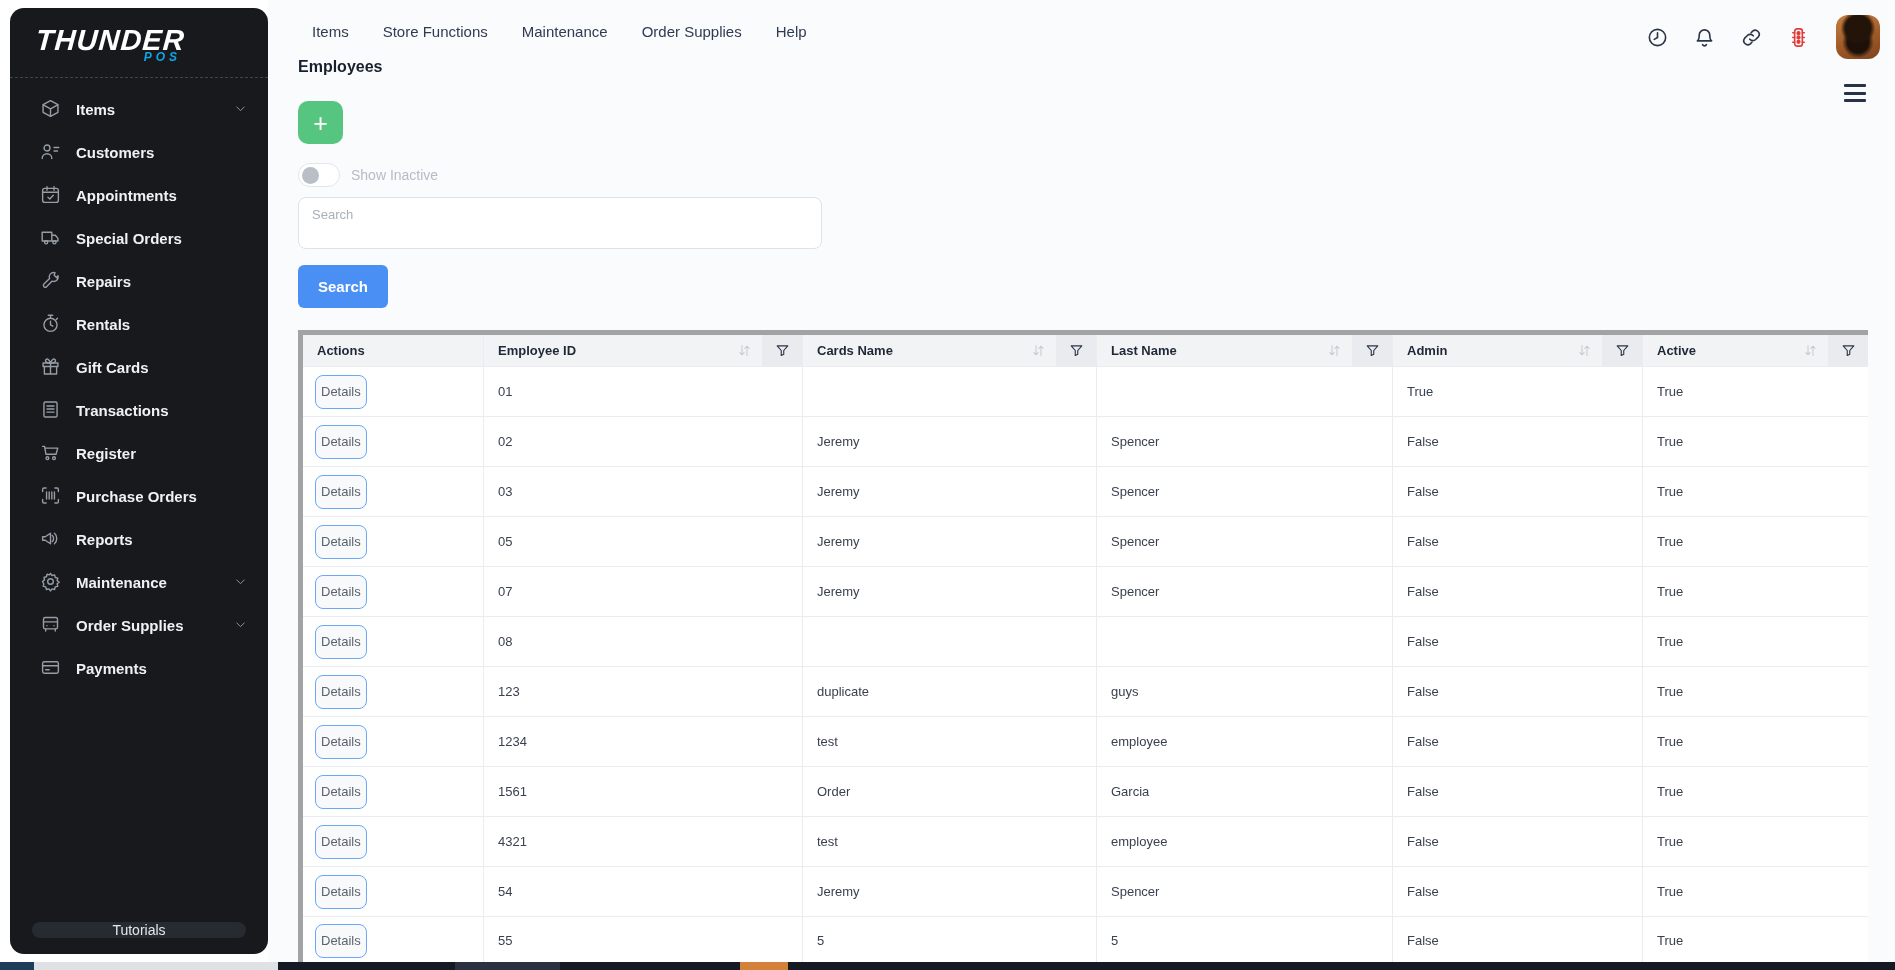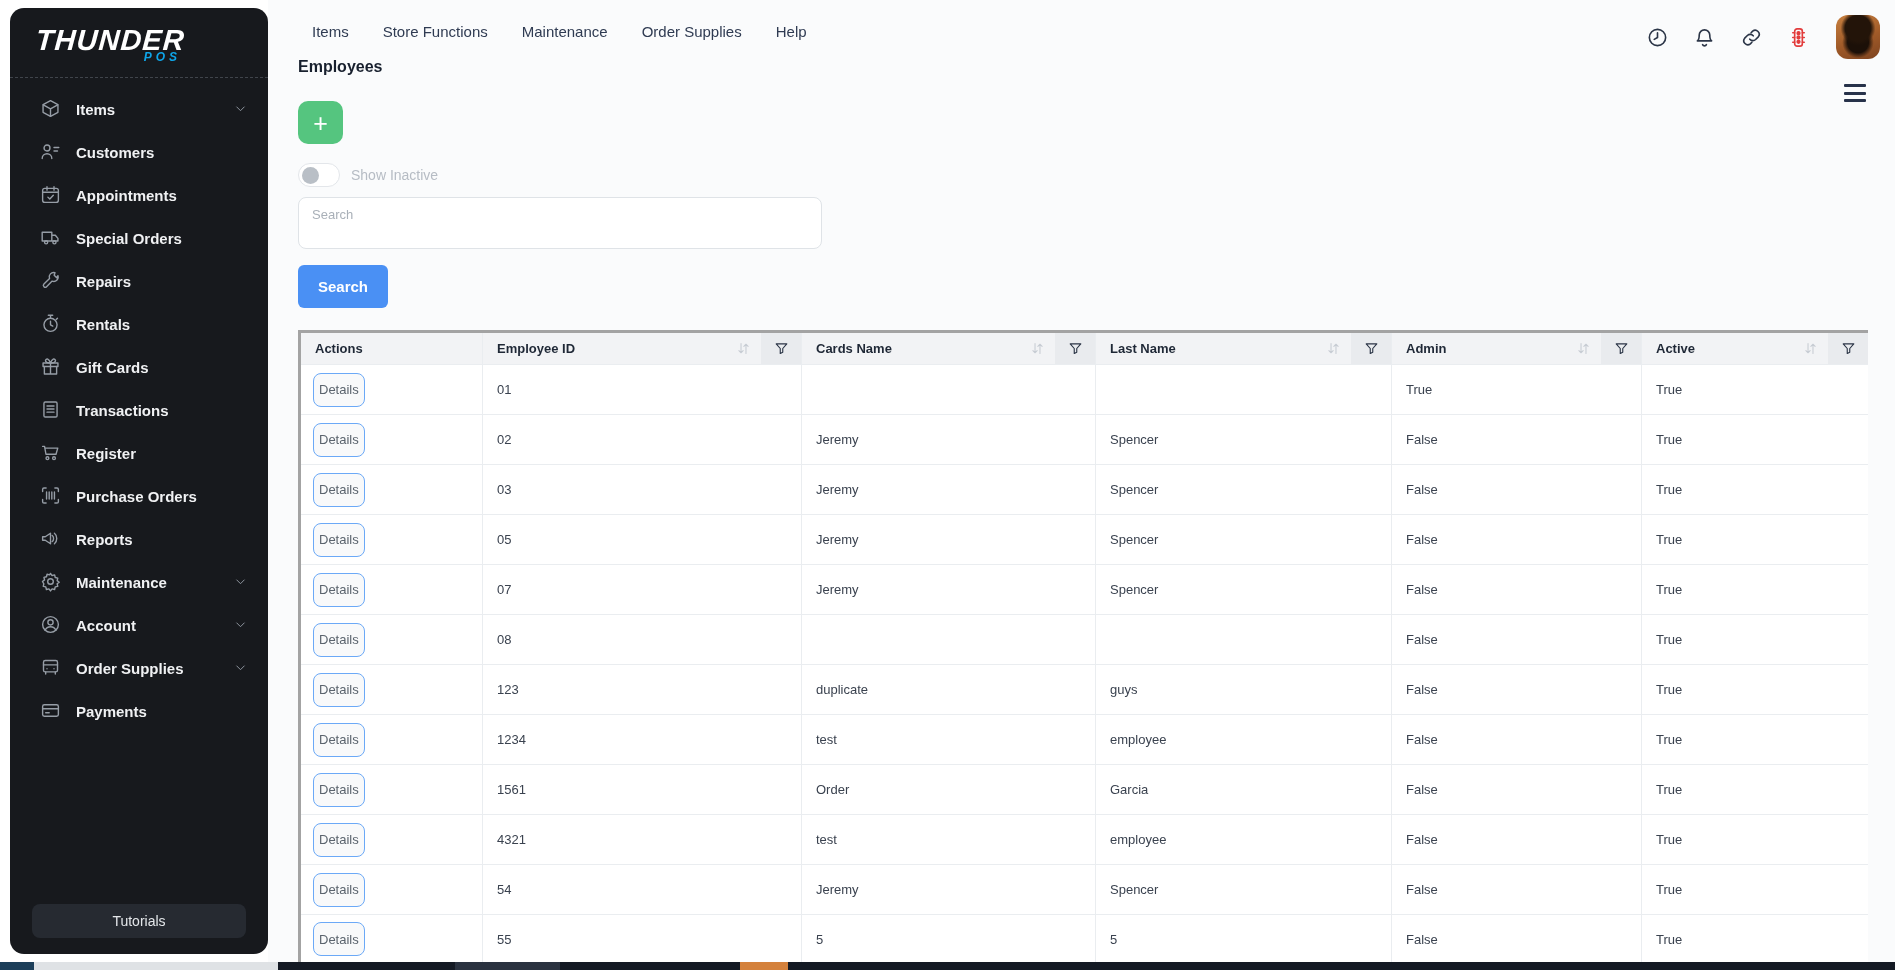"Actions" table.grid { border: 3px solid #a3a3a3 -> 5px solid #a3a3a3 }
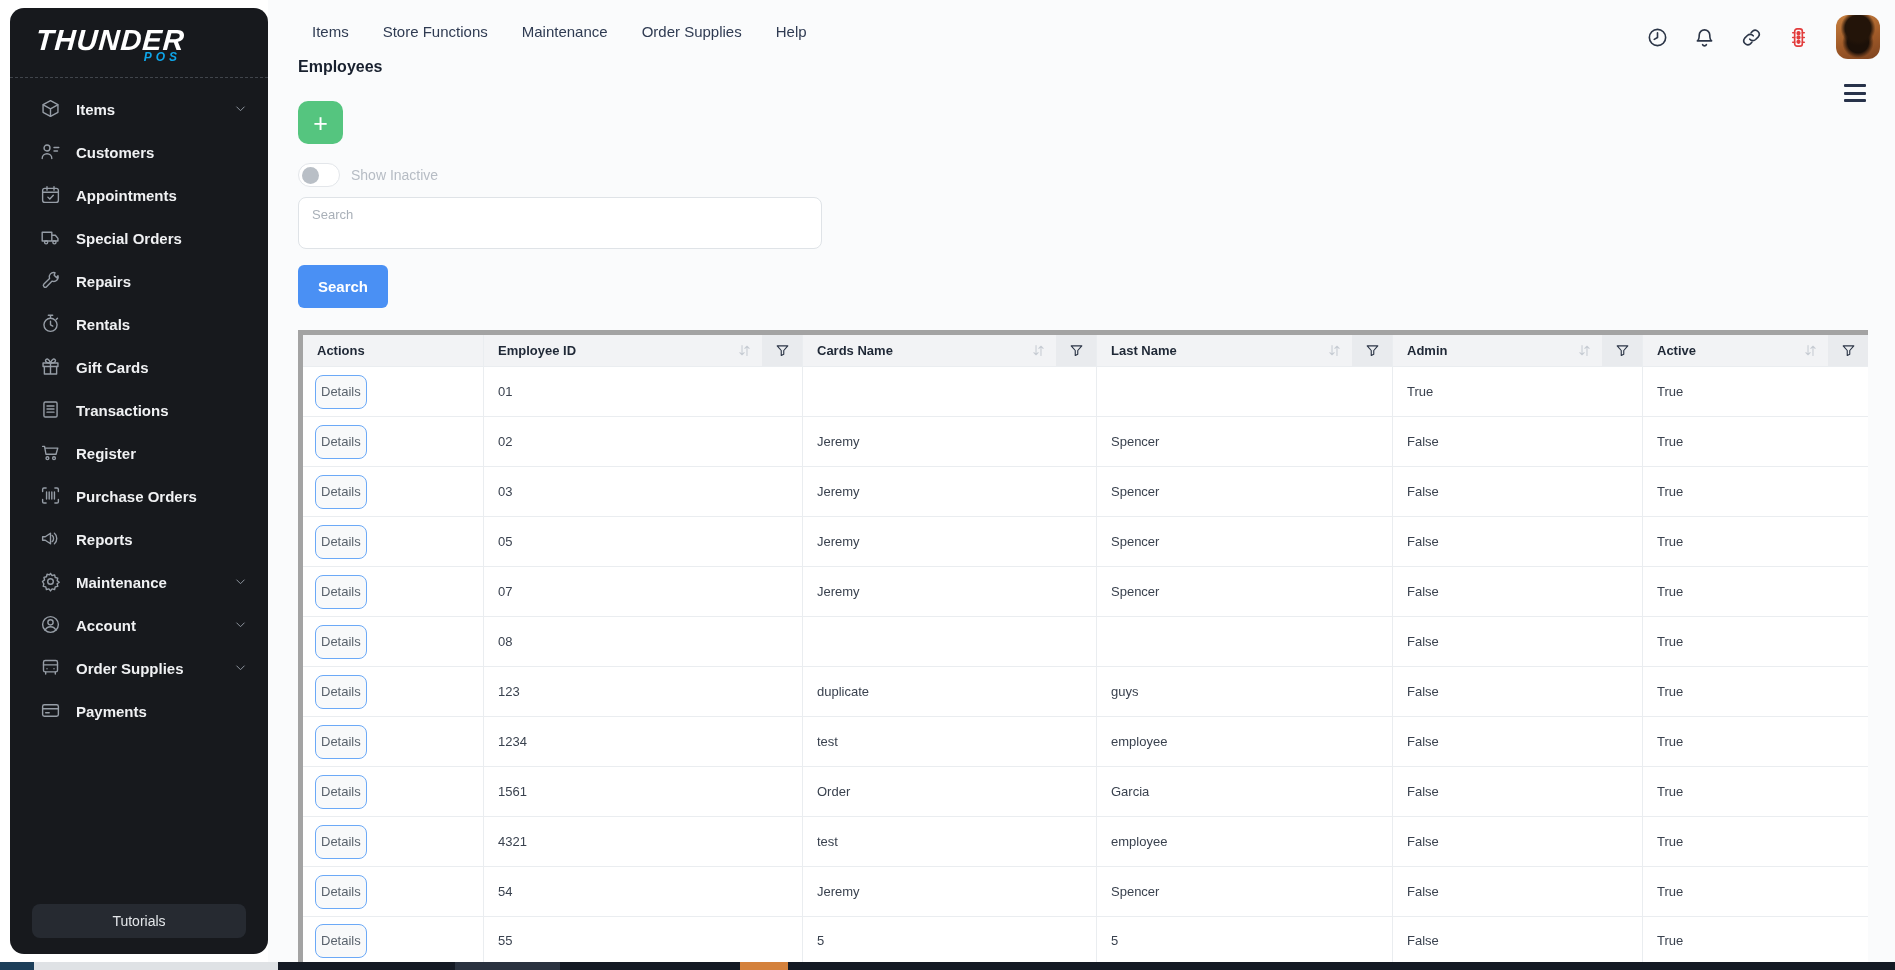"Account" div.menu-item { html: <div> <span><svg> <circle></circle> <circle></circle> <path></path> </svg></span> <span>Account</span> <span><svg> <path></path> </svg></span> </div> -> none }
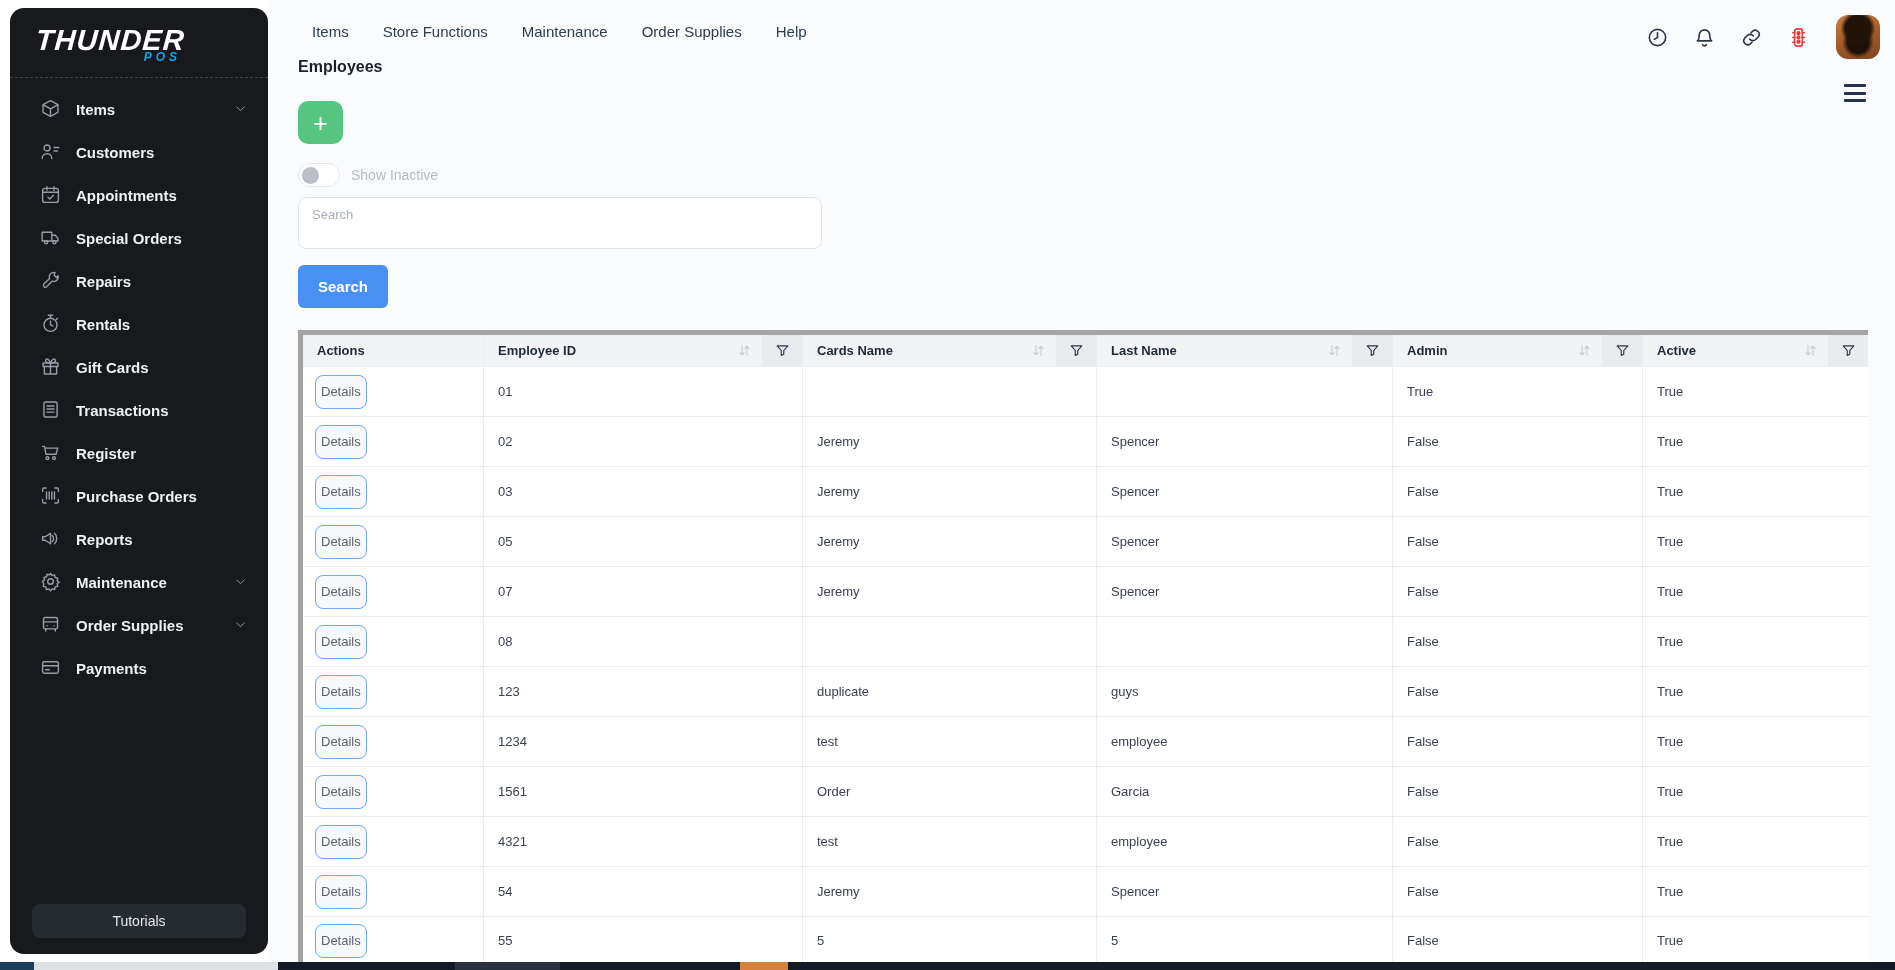"Tutorials" .tutorials { height: 34px -> 16px }
